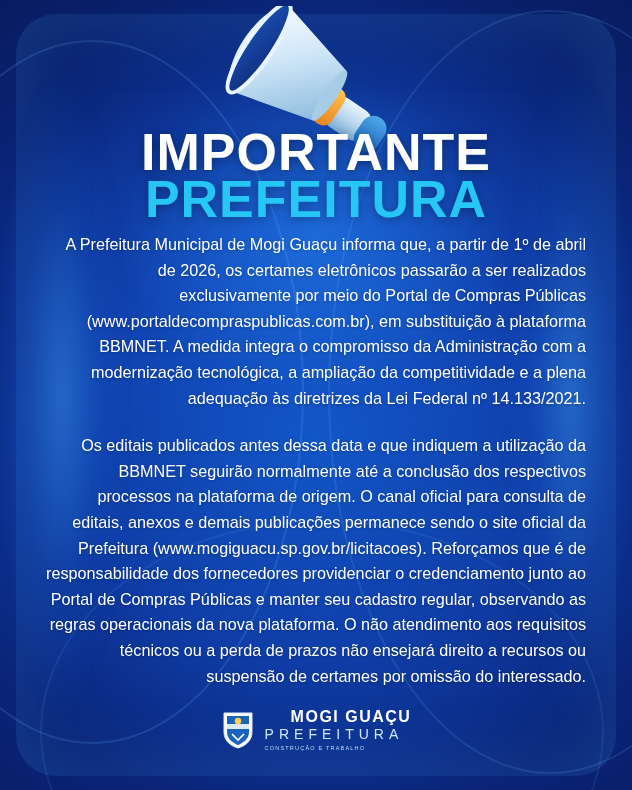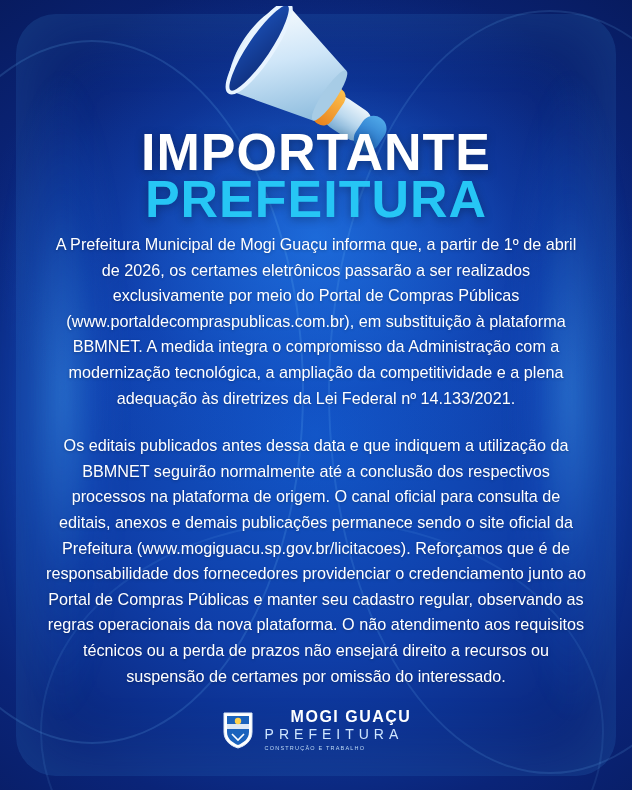"A Prefeitura Municipal de Mogi" .body-text { text-align: center -> right }
